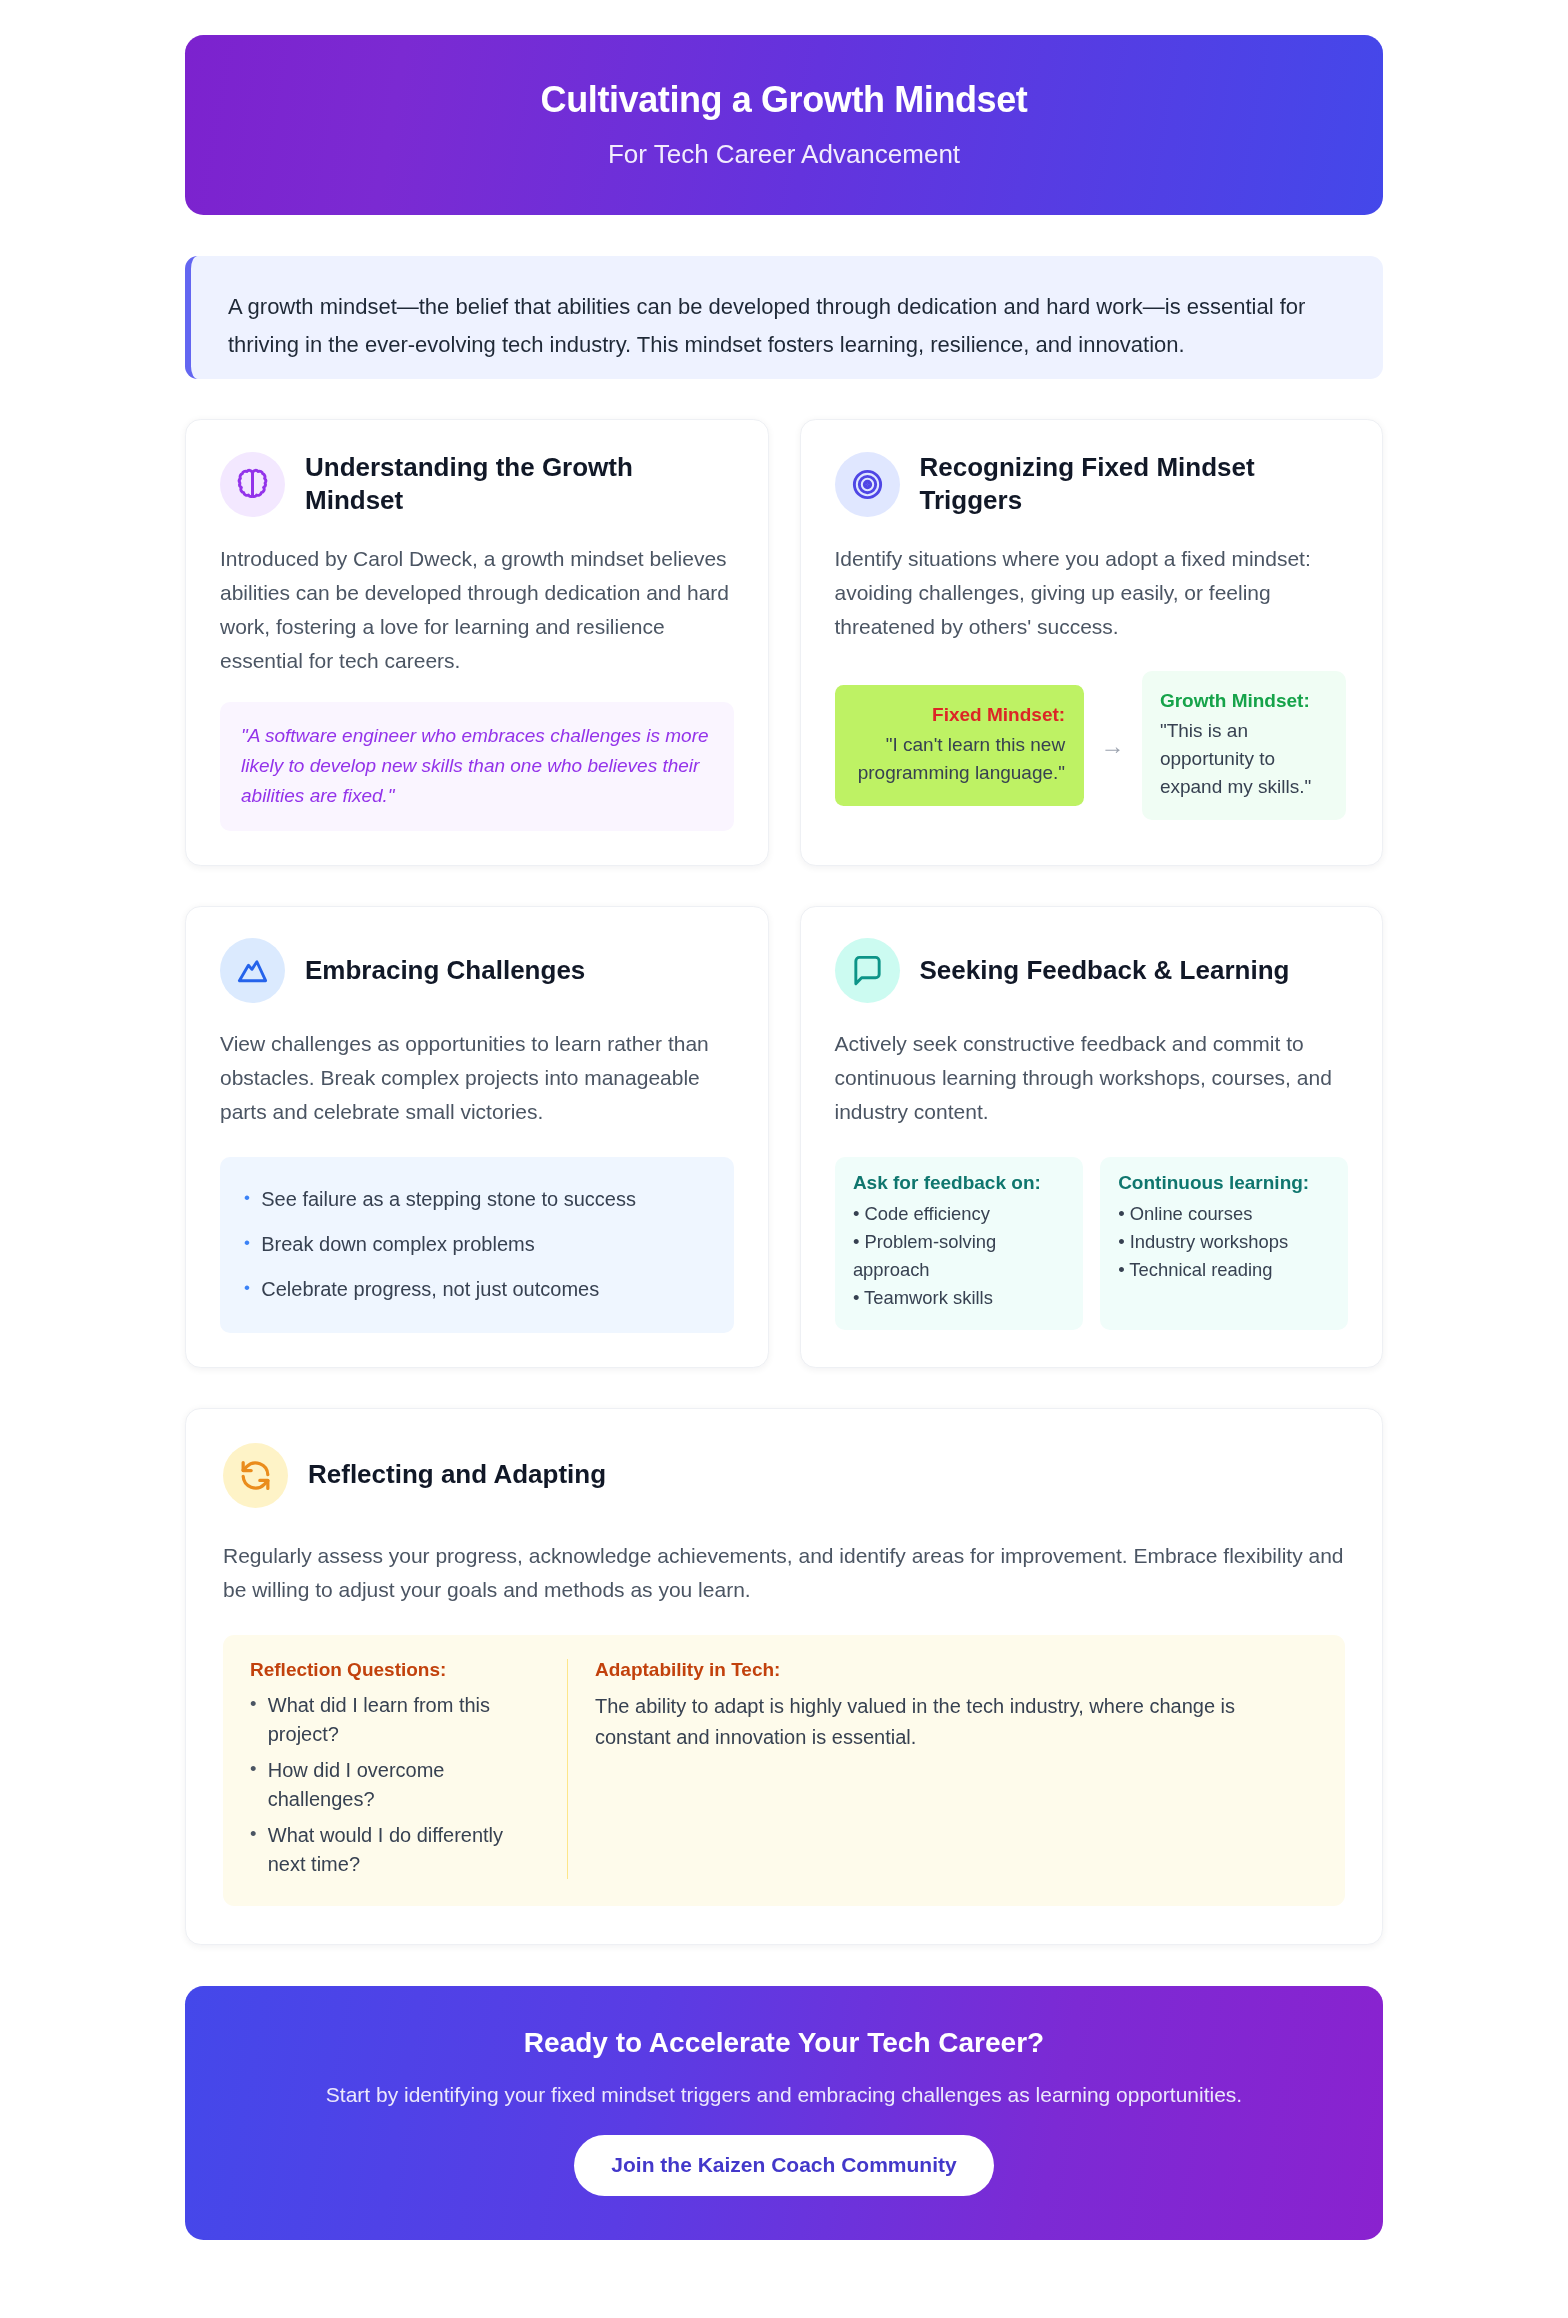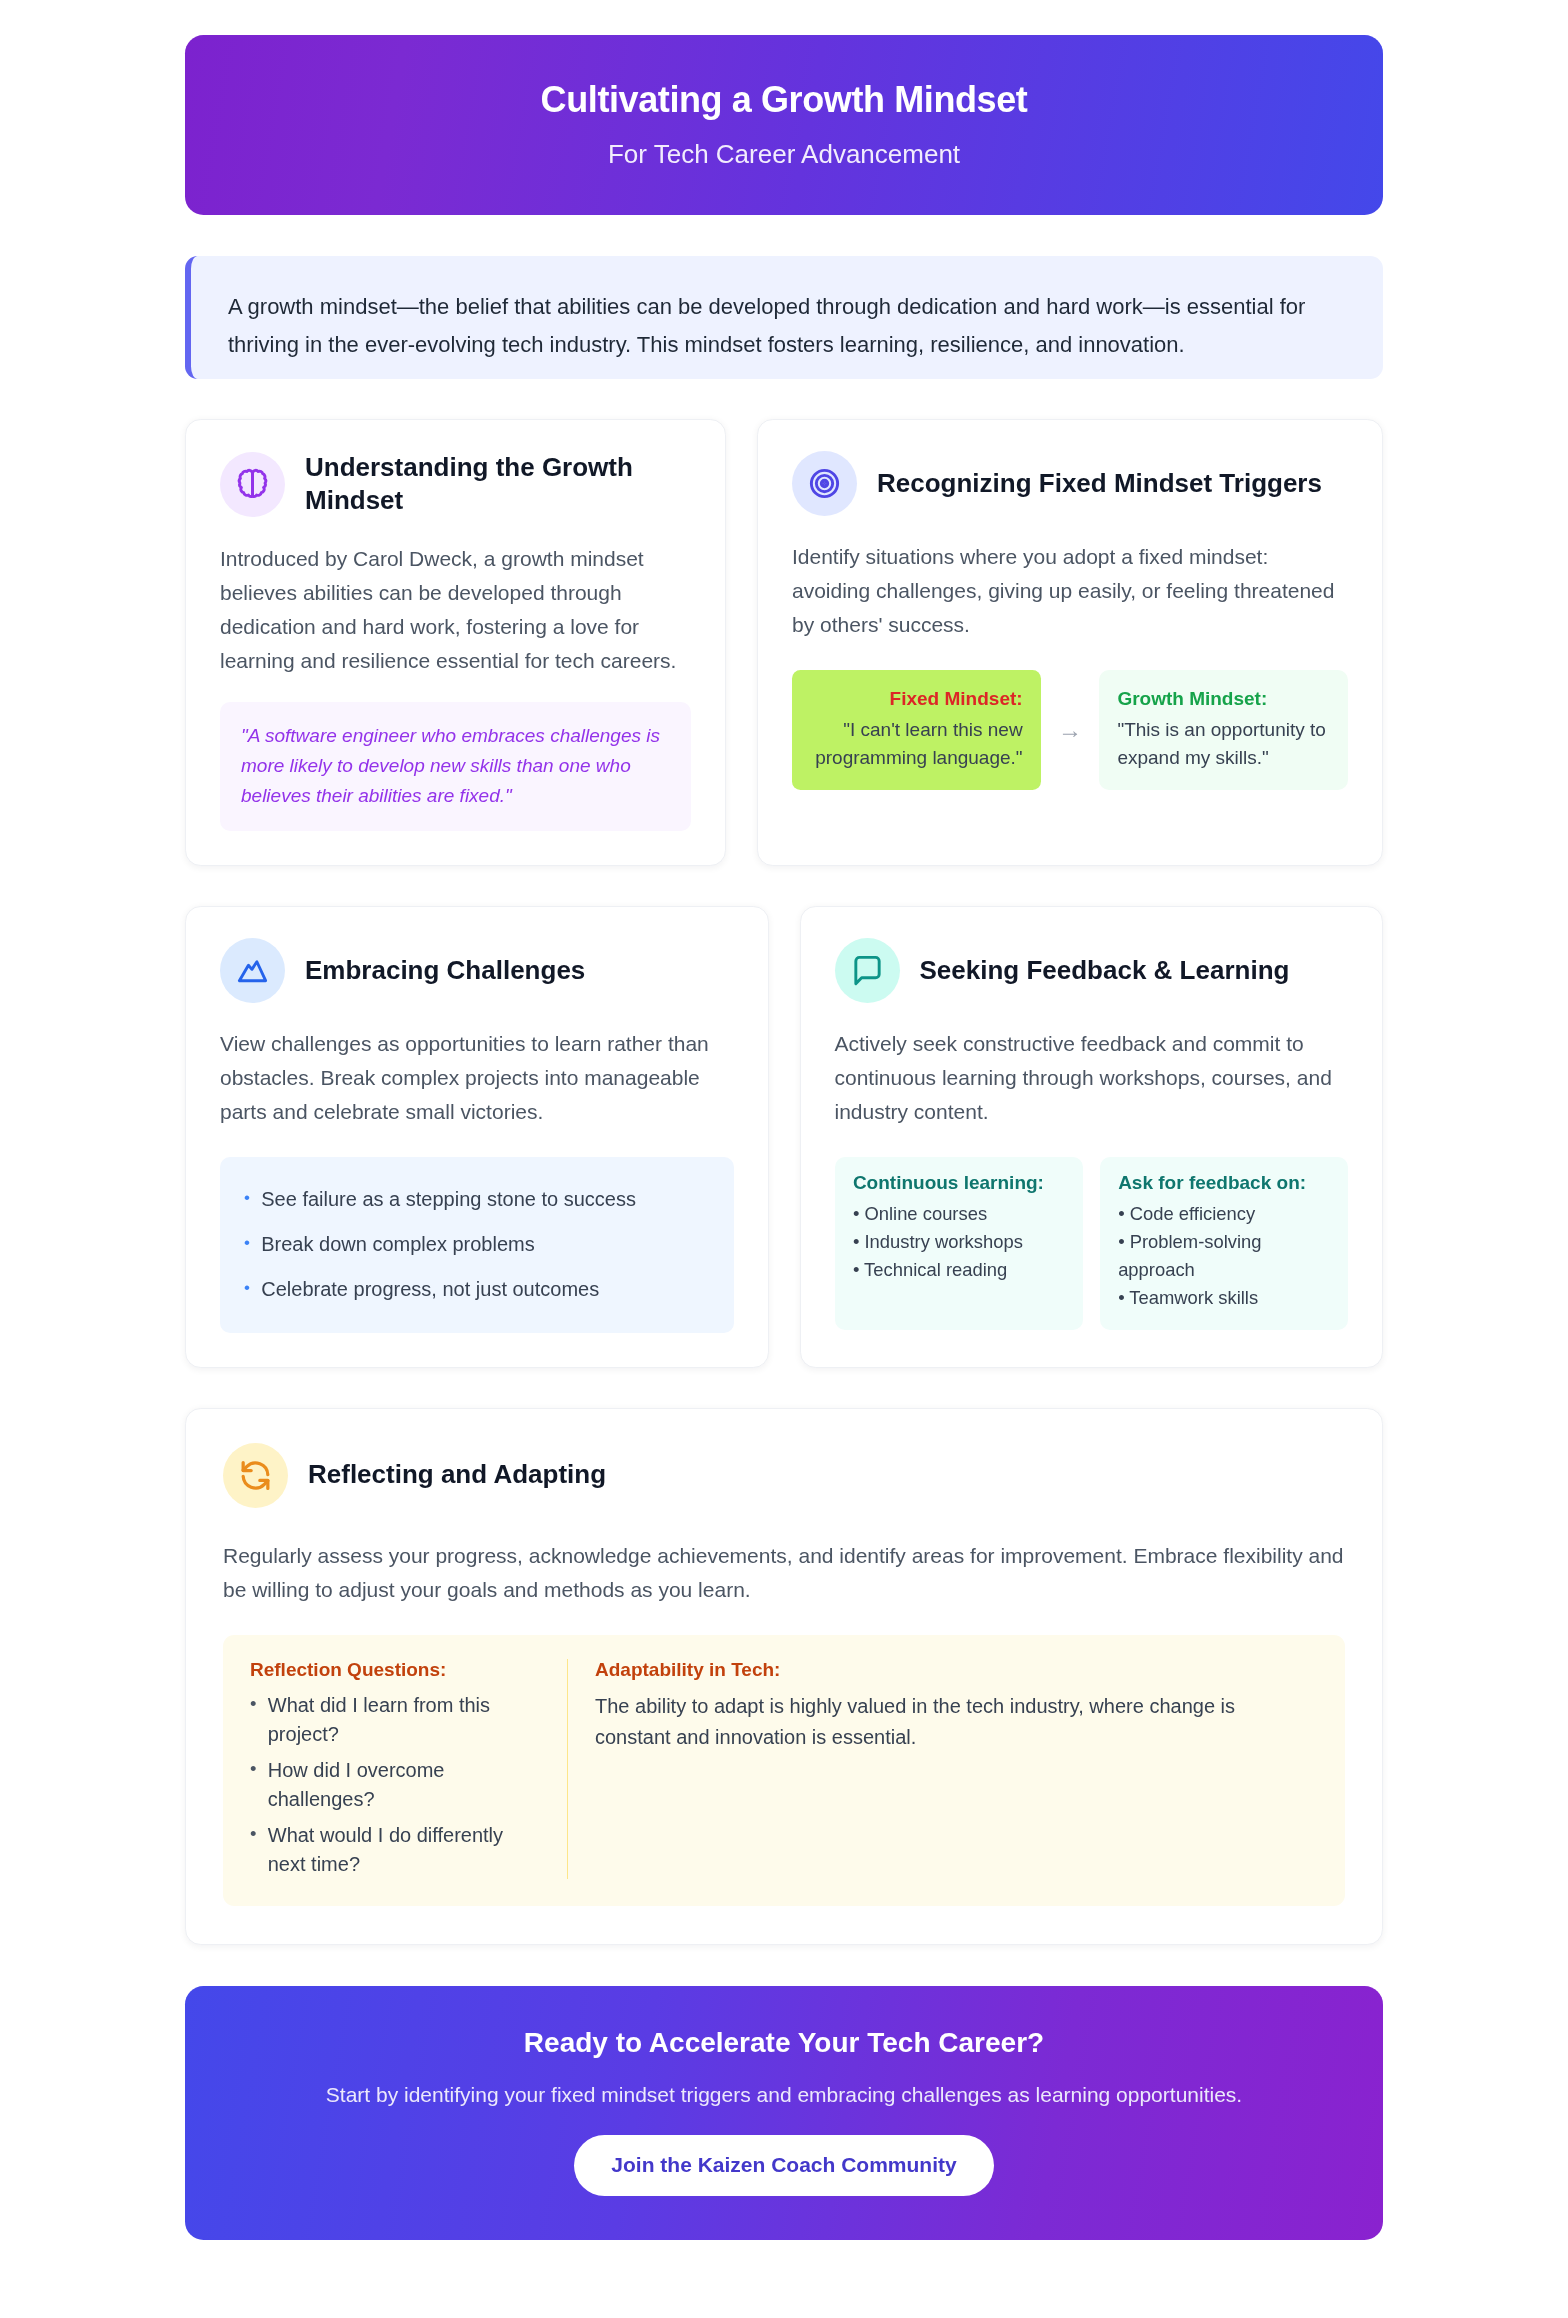"Growth Mindset:" .growth-box { width: 249px -> 204px }
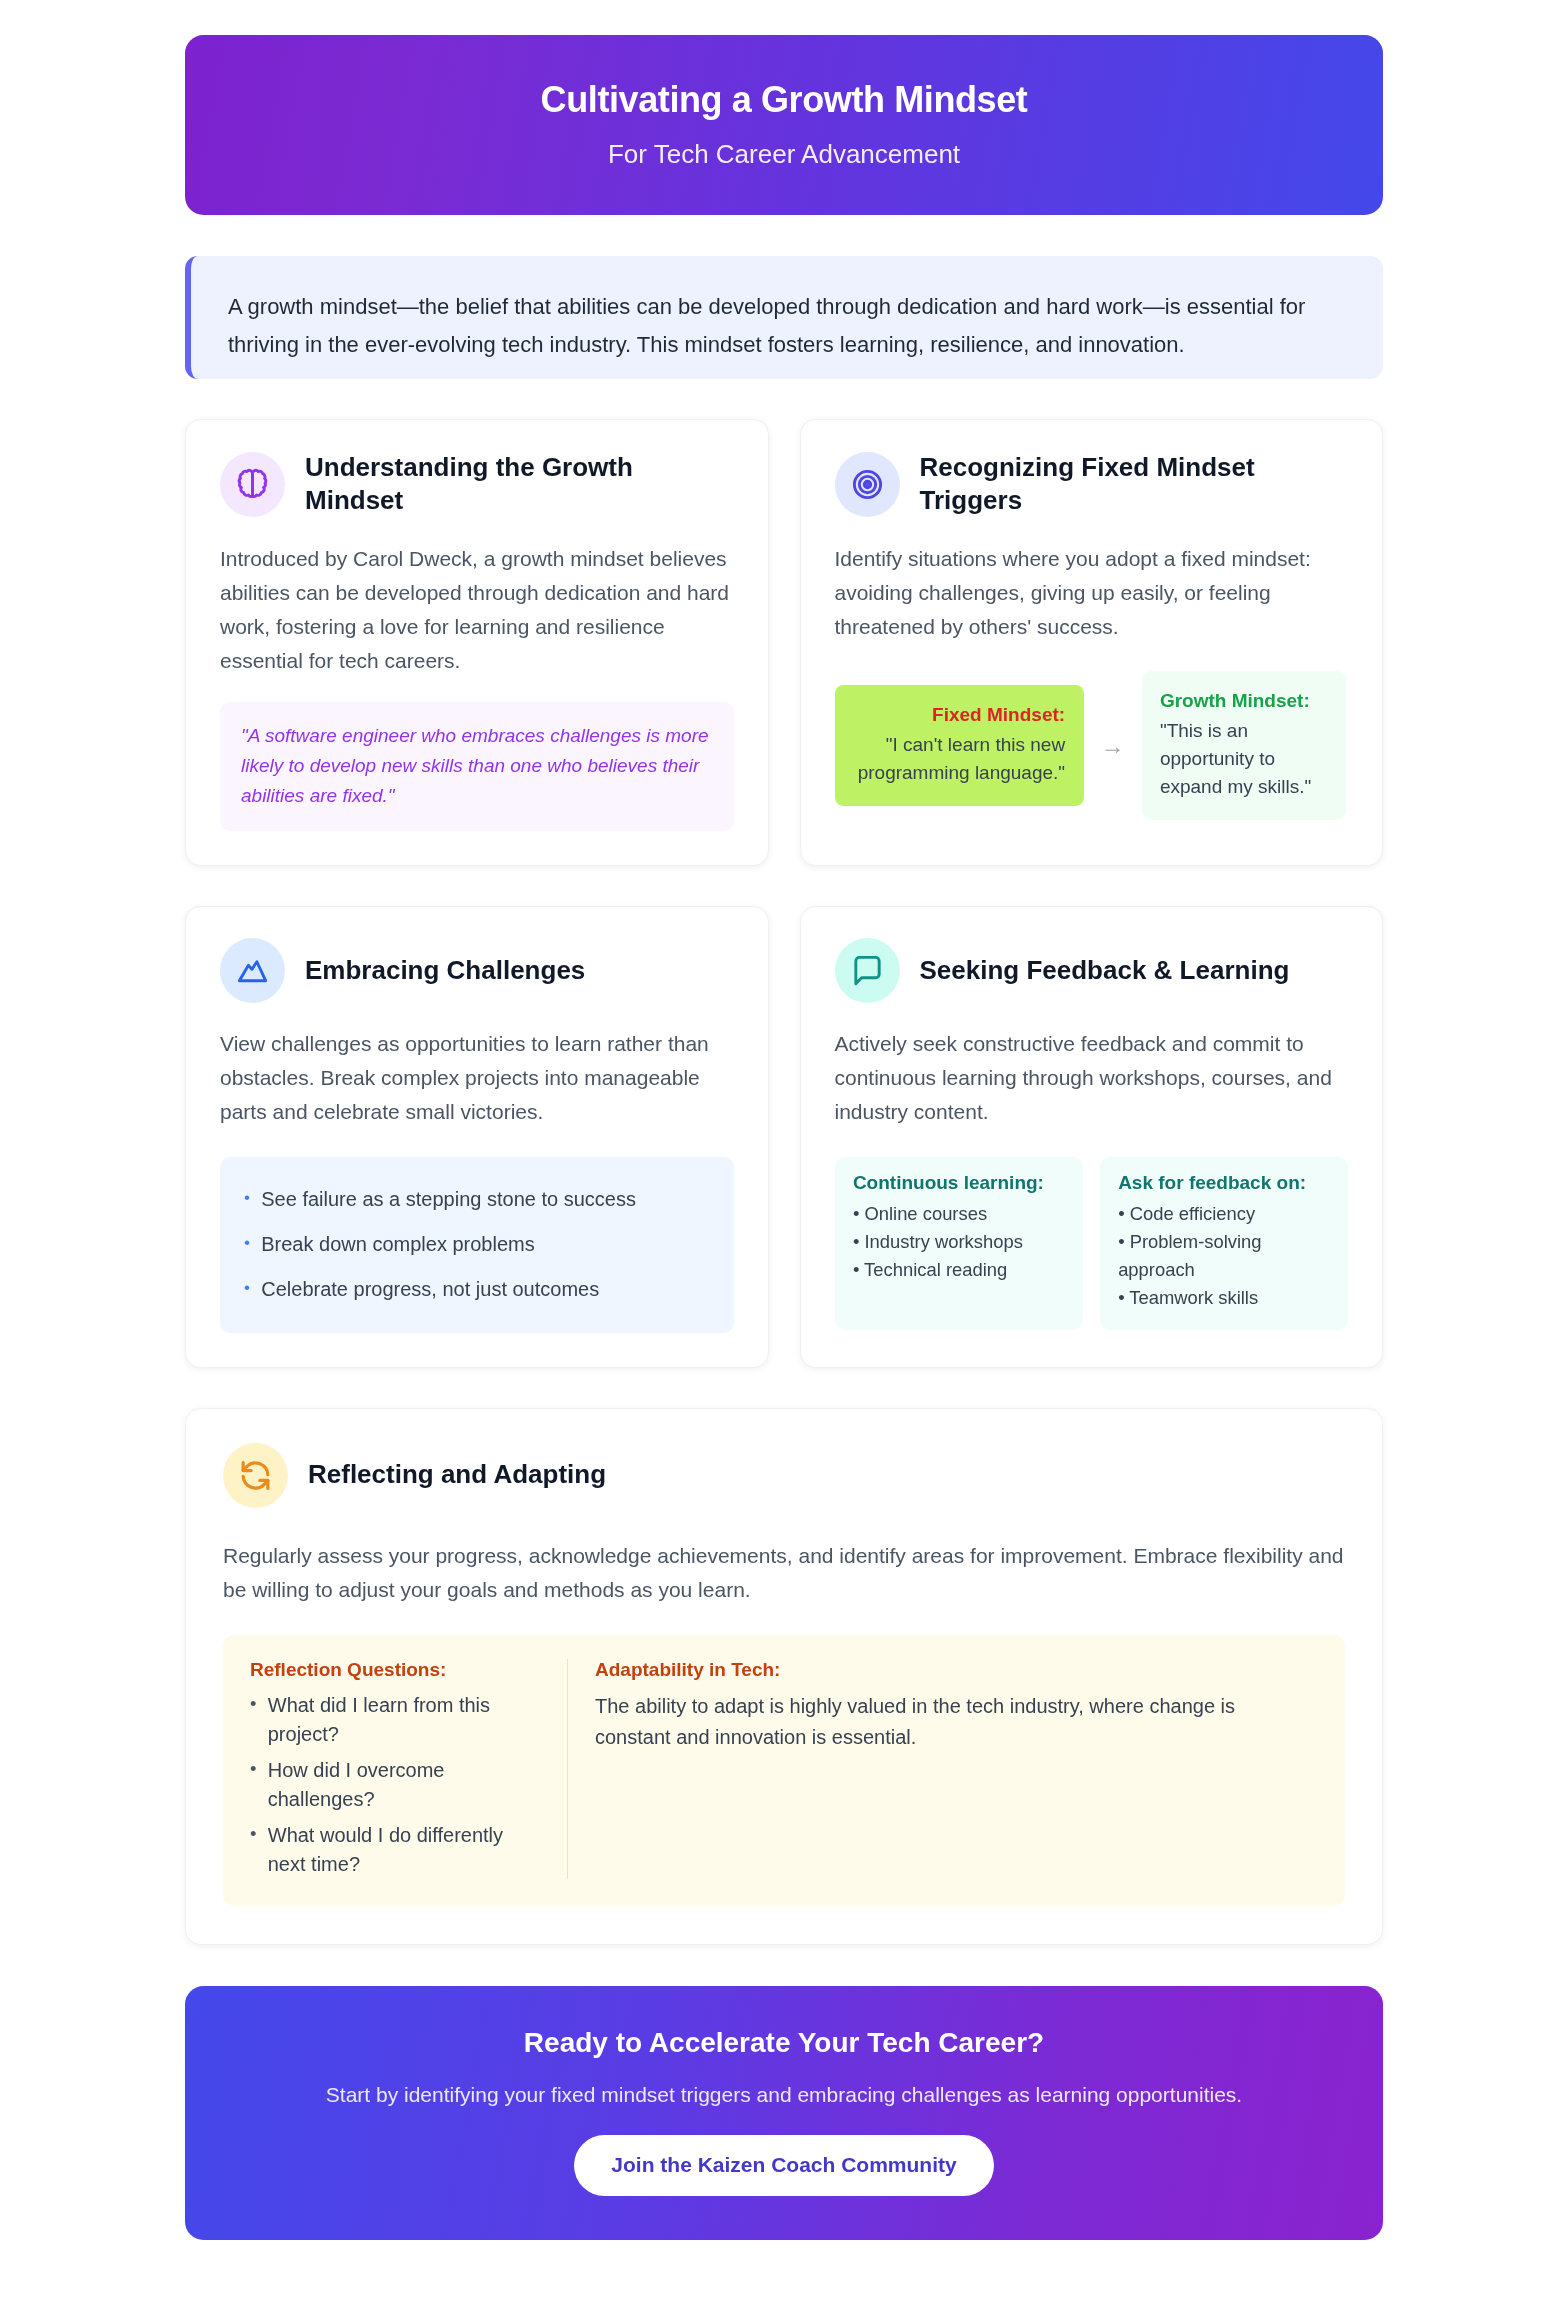"Continuous learning:" div.teal-box { order: before "Ask for feedback on:" -> after "Ask for feedback on:" }
